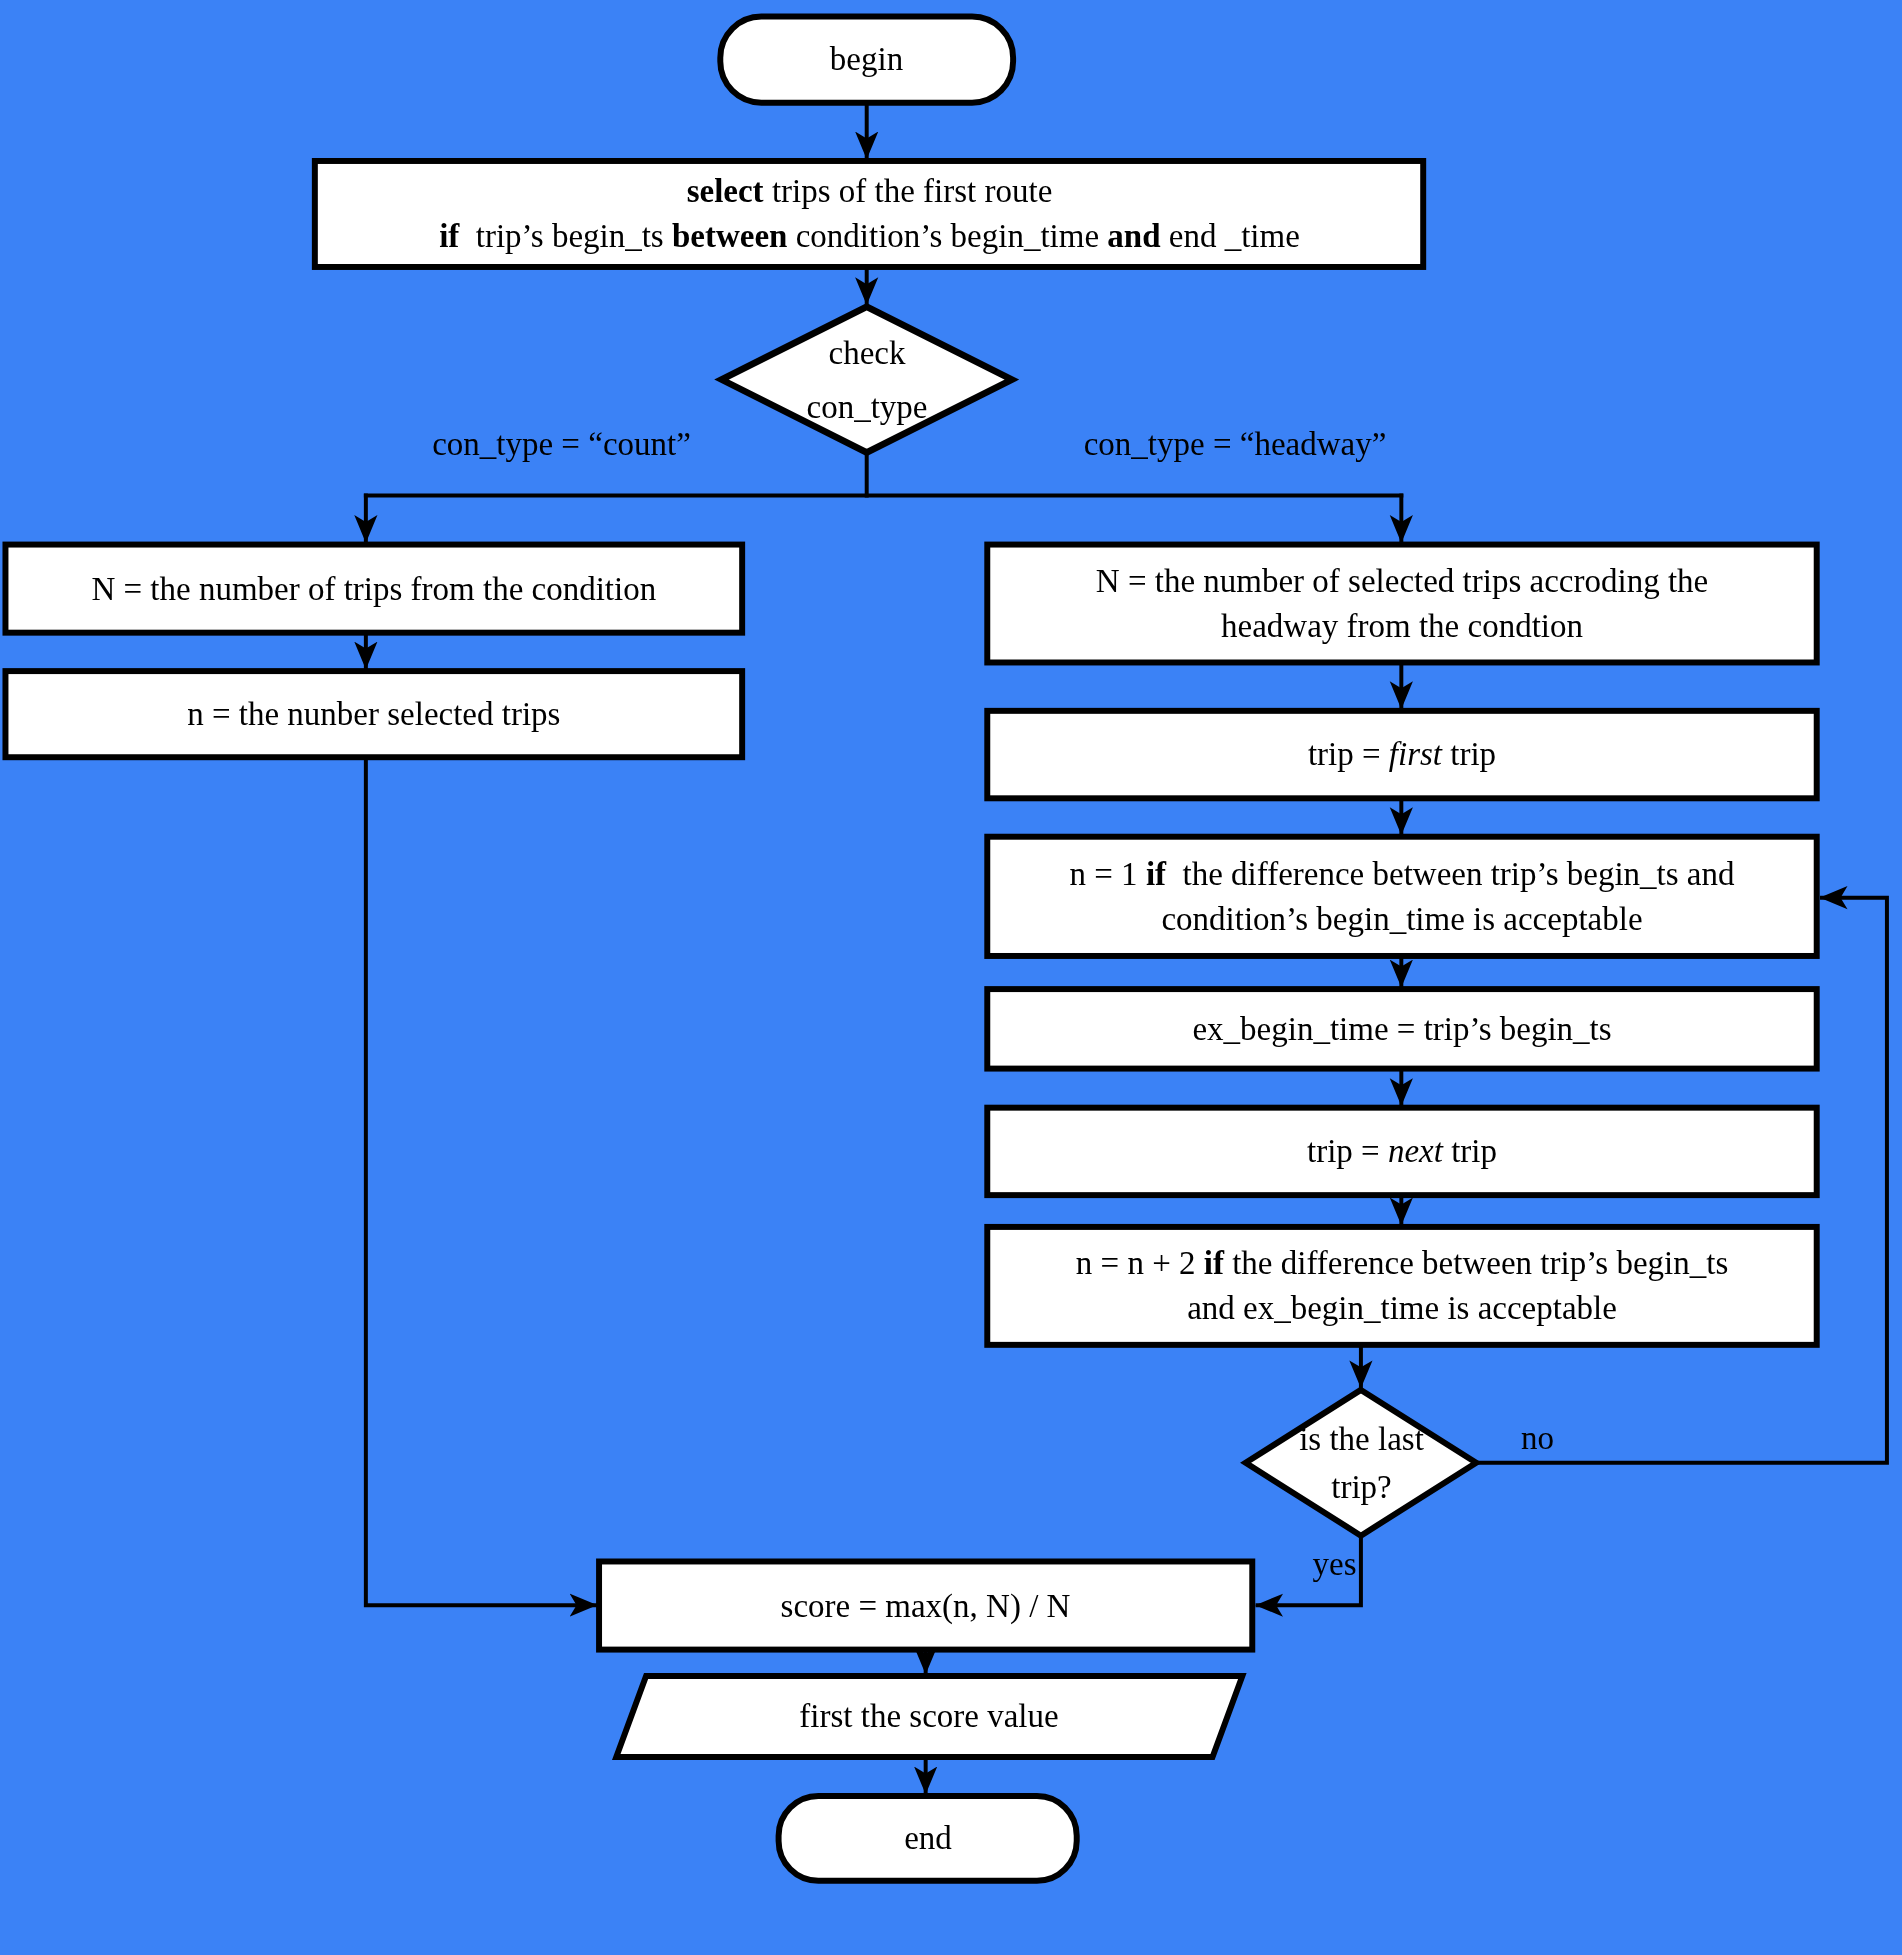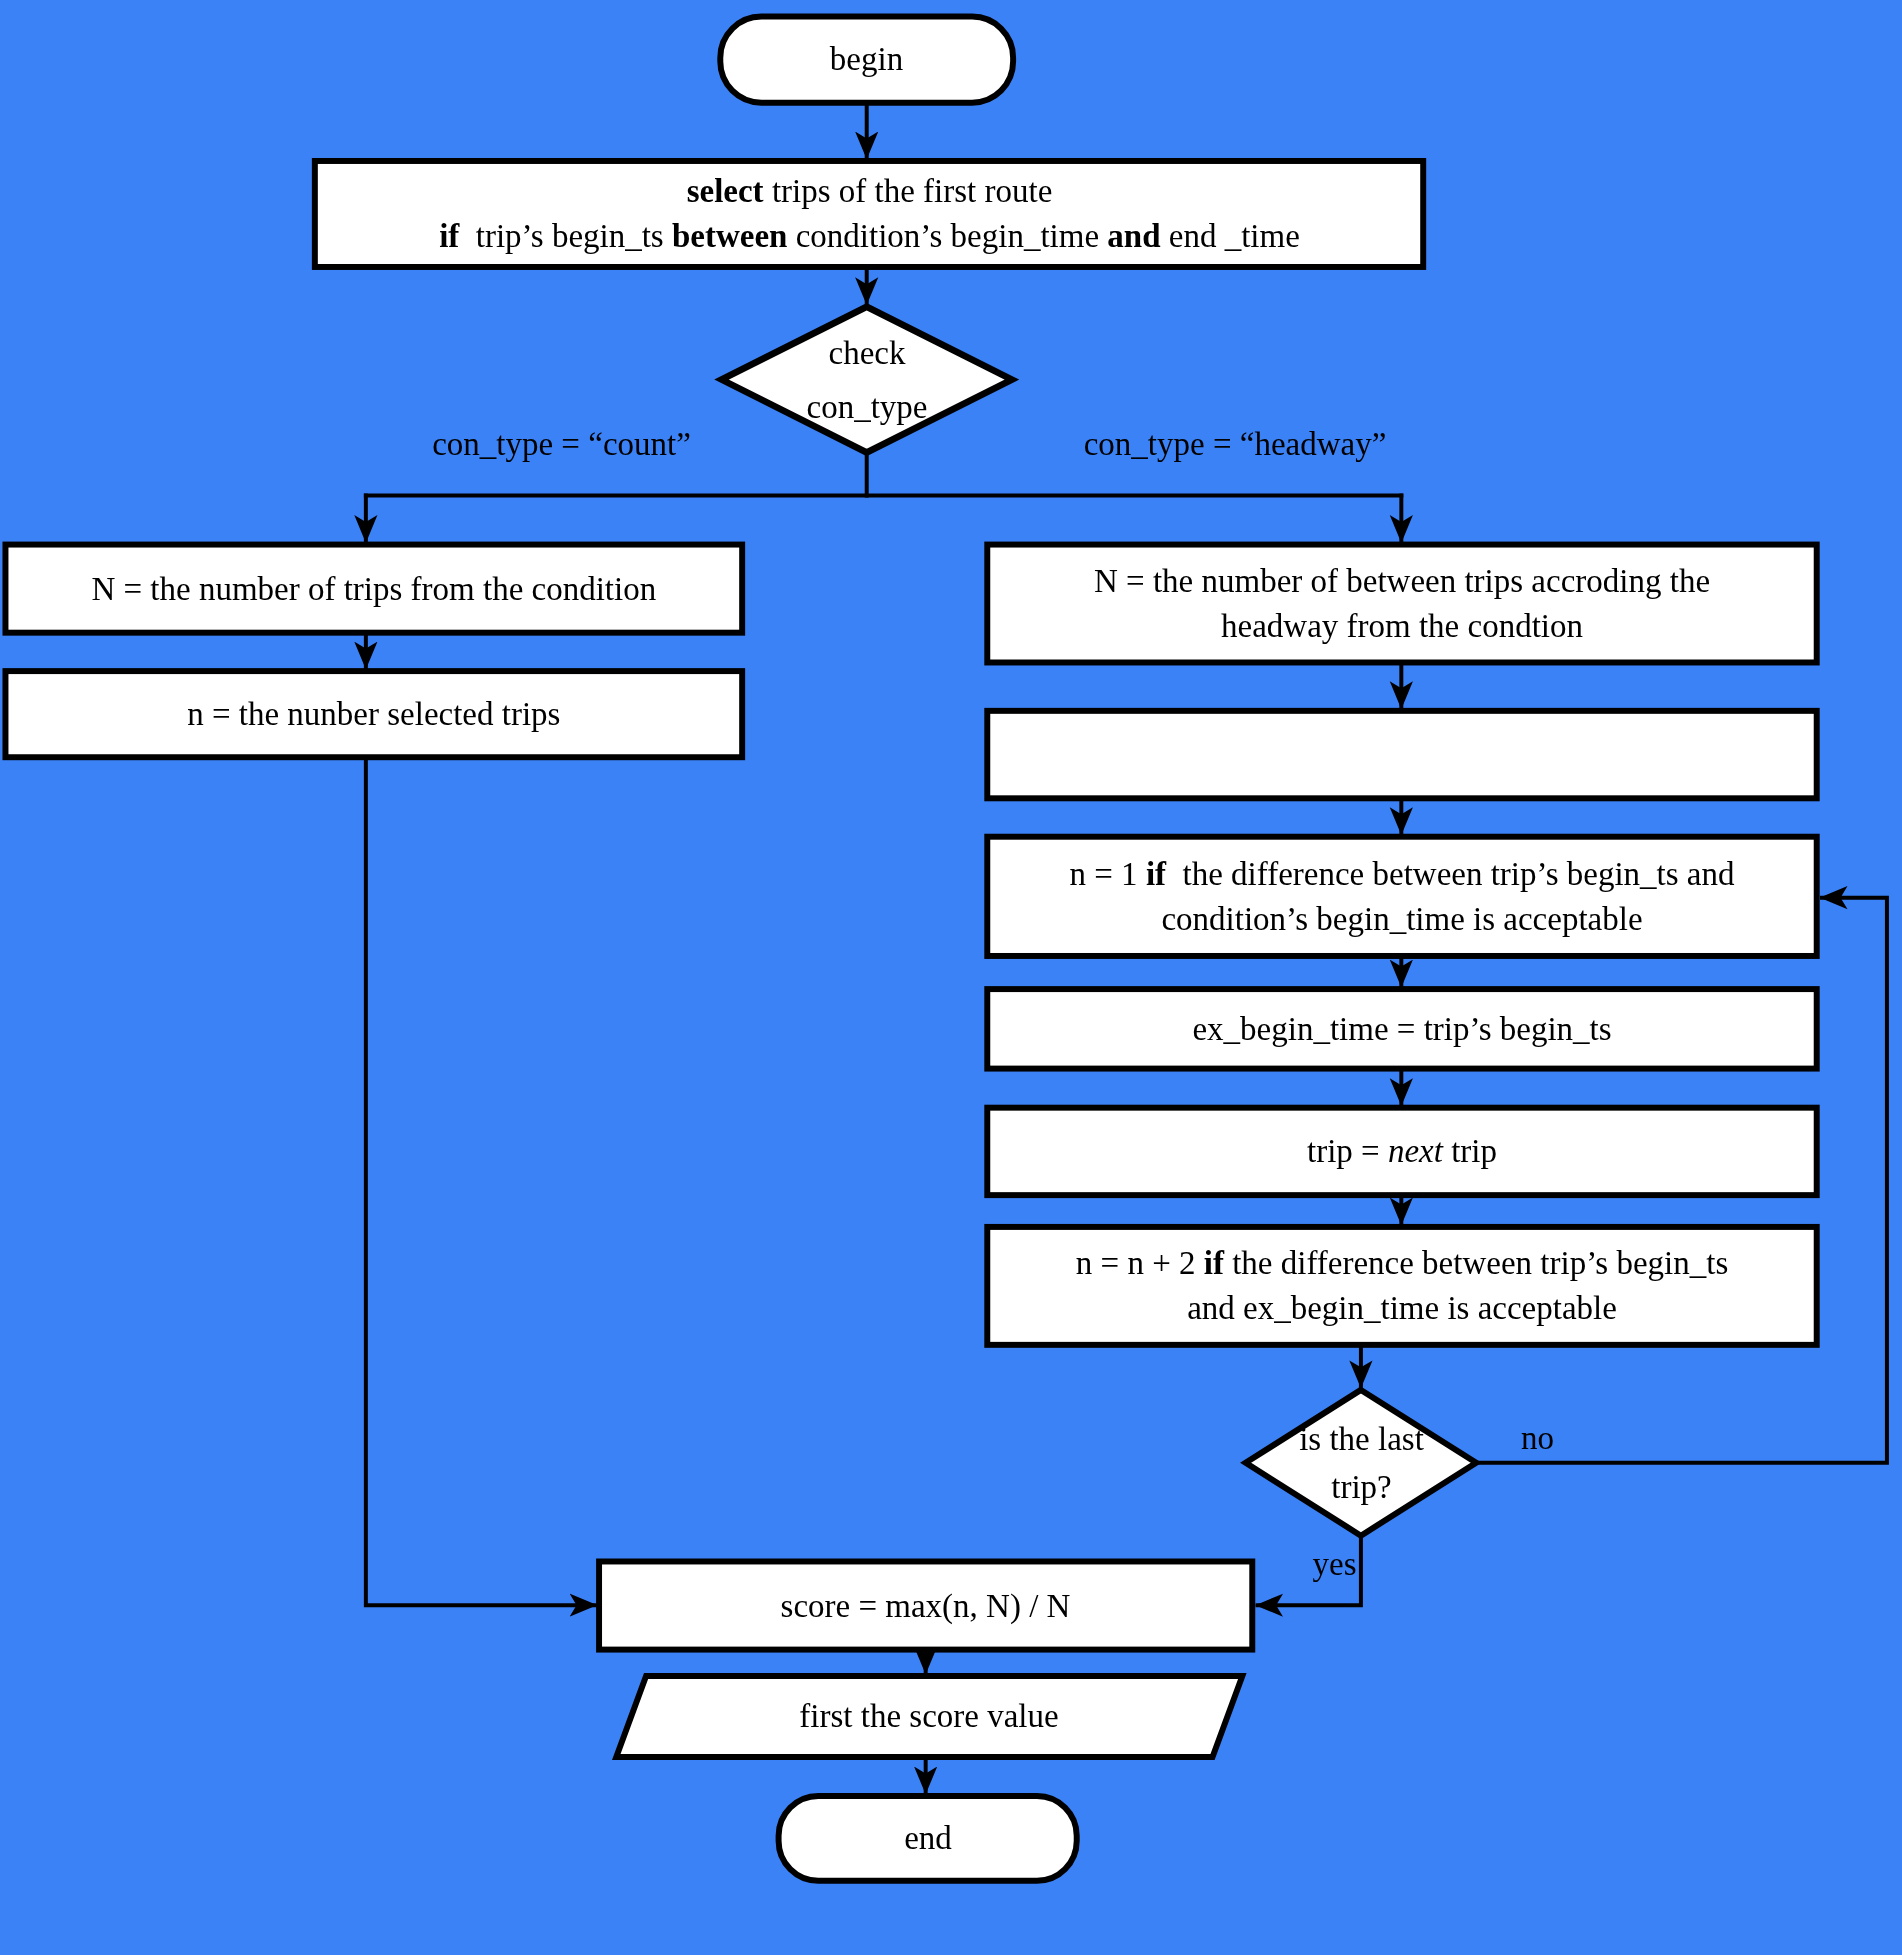"N = the number of between" span { text: between -> selected }
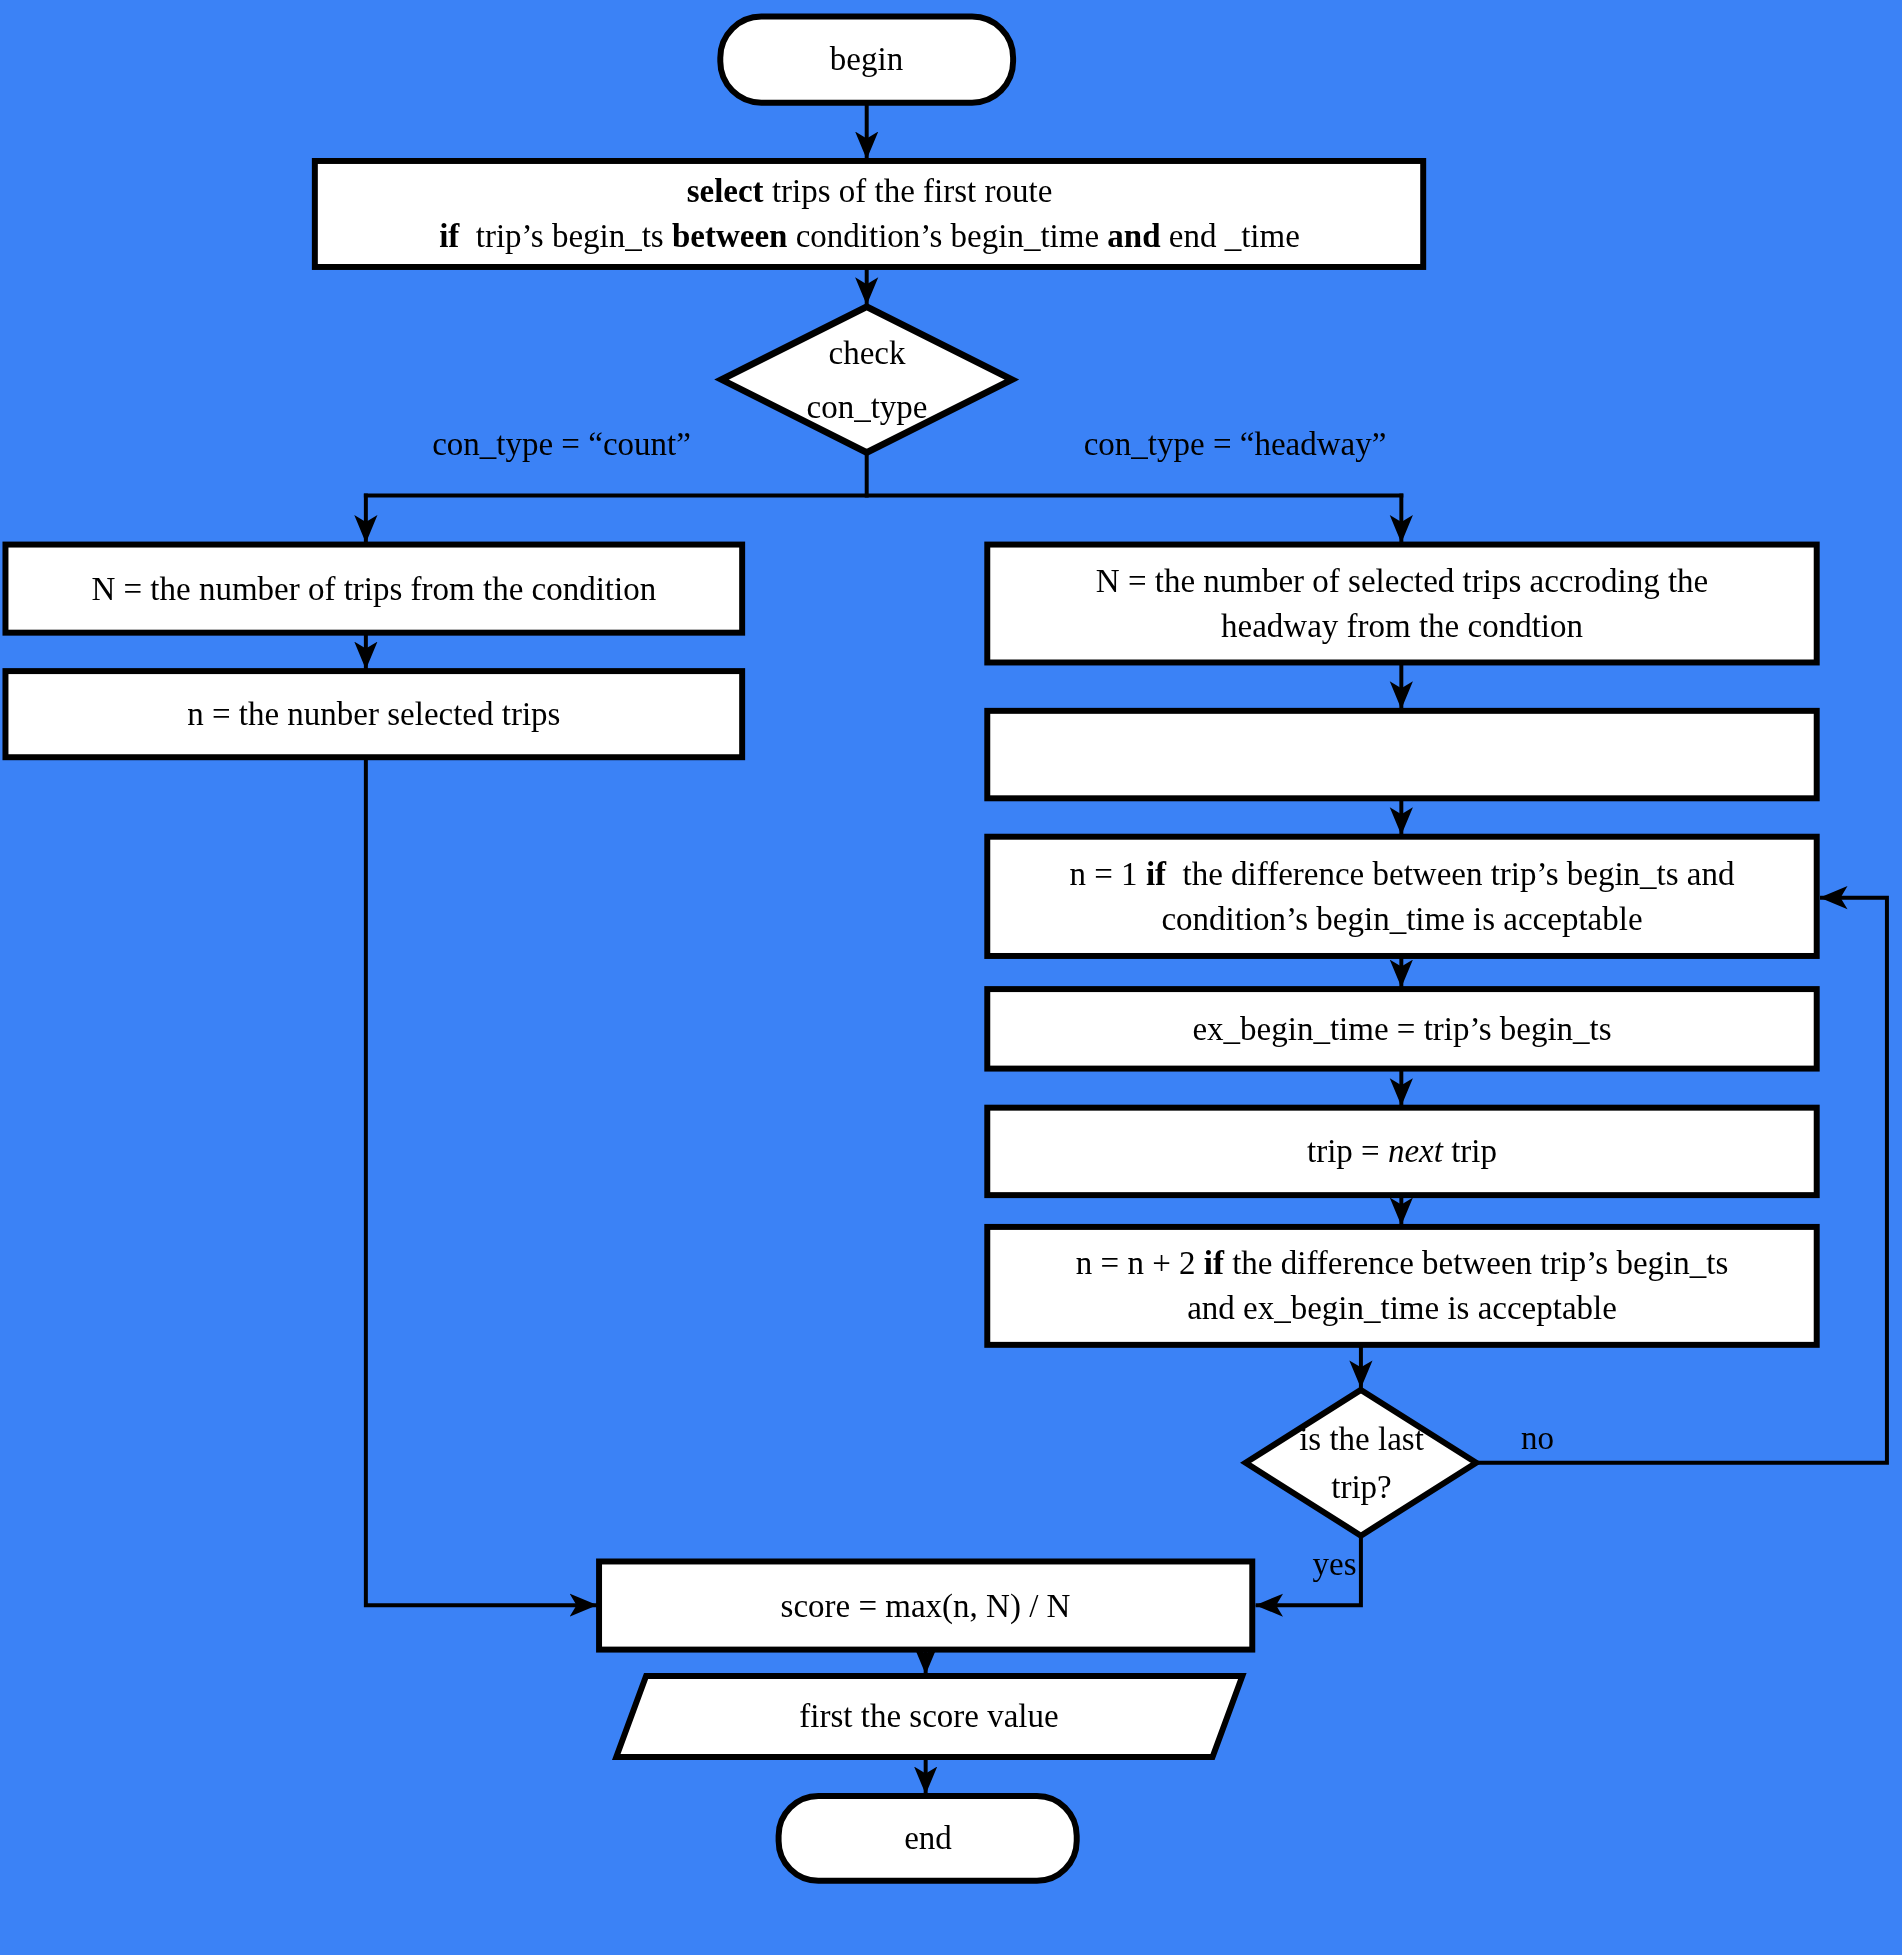"trip = first trip" div.node-text { html: none -> <div> <div><span>trip = </span><span>first</span><span> trip</span></div> </div> }
